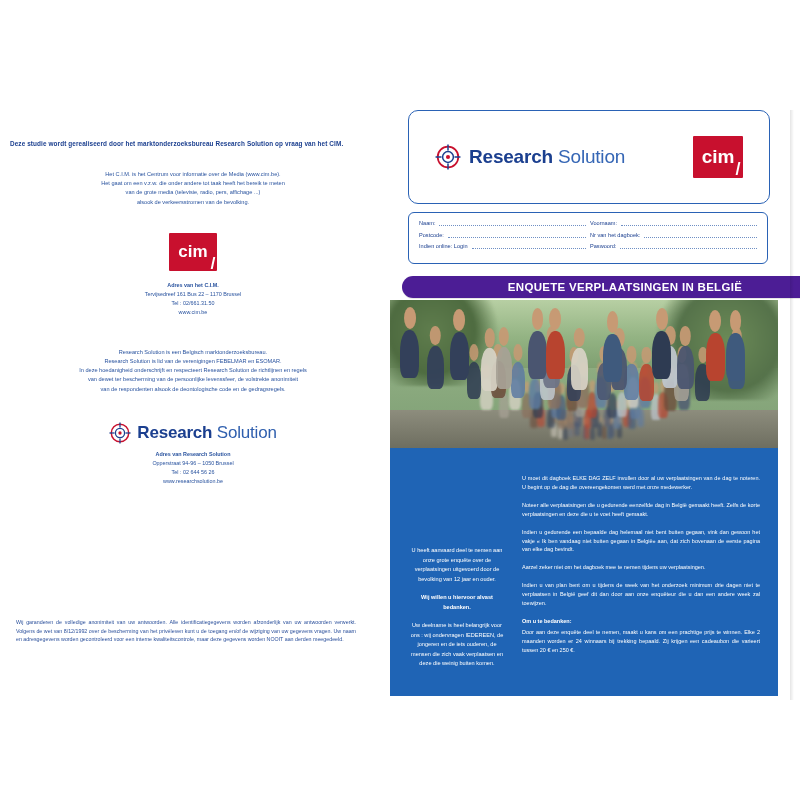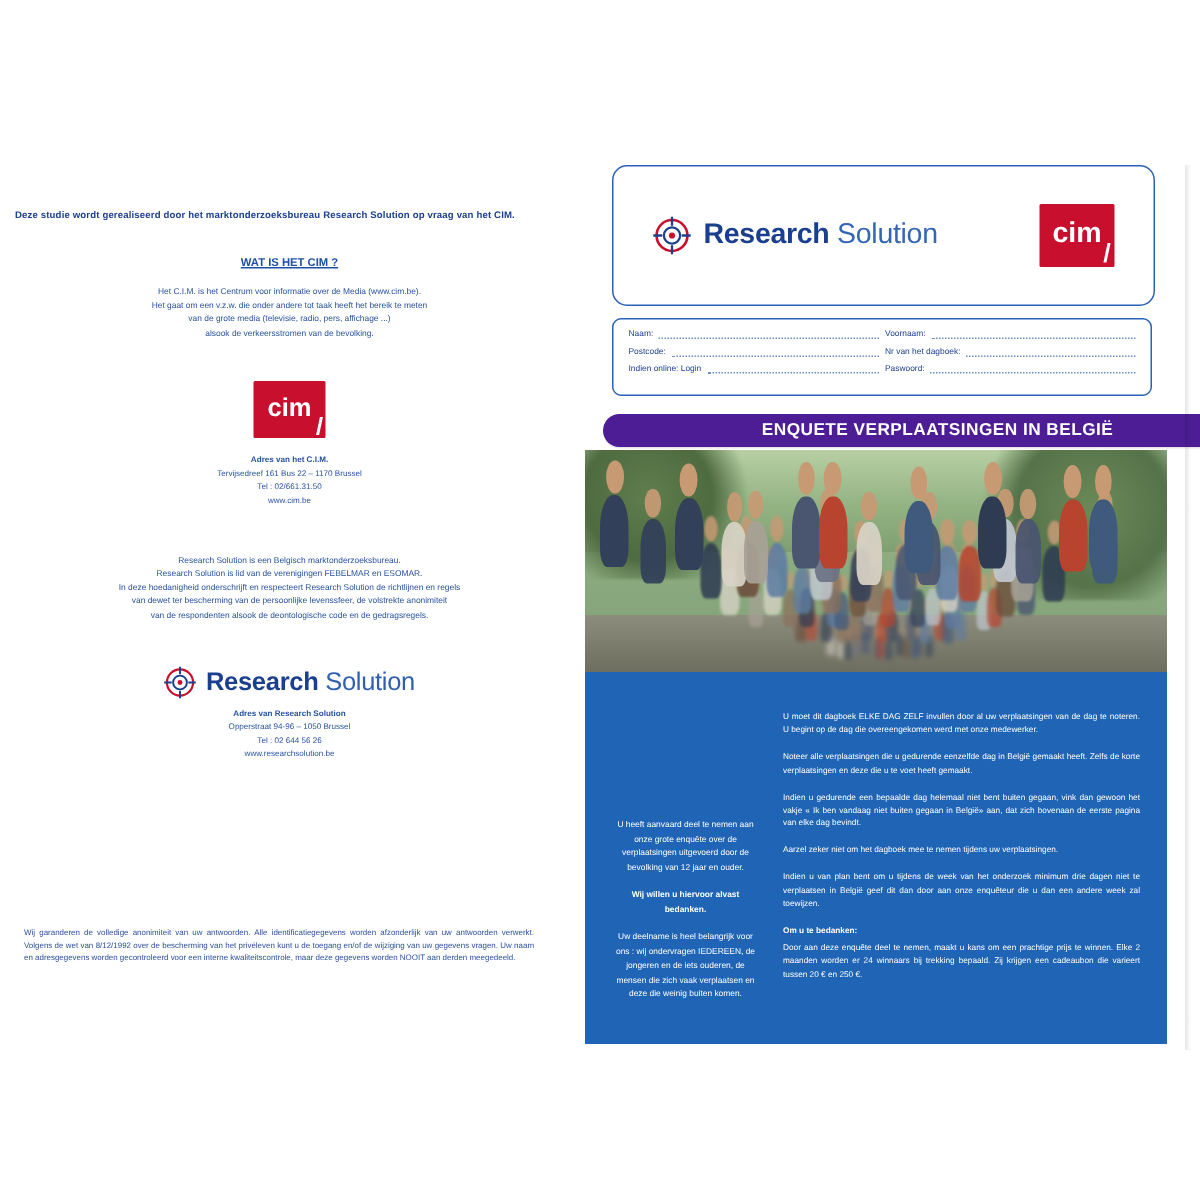"WAT IS HET CIM ?" div.sec-title { html: <div>WAT IS HET CIM ?</div> -> none }
